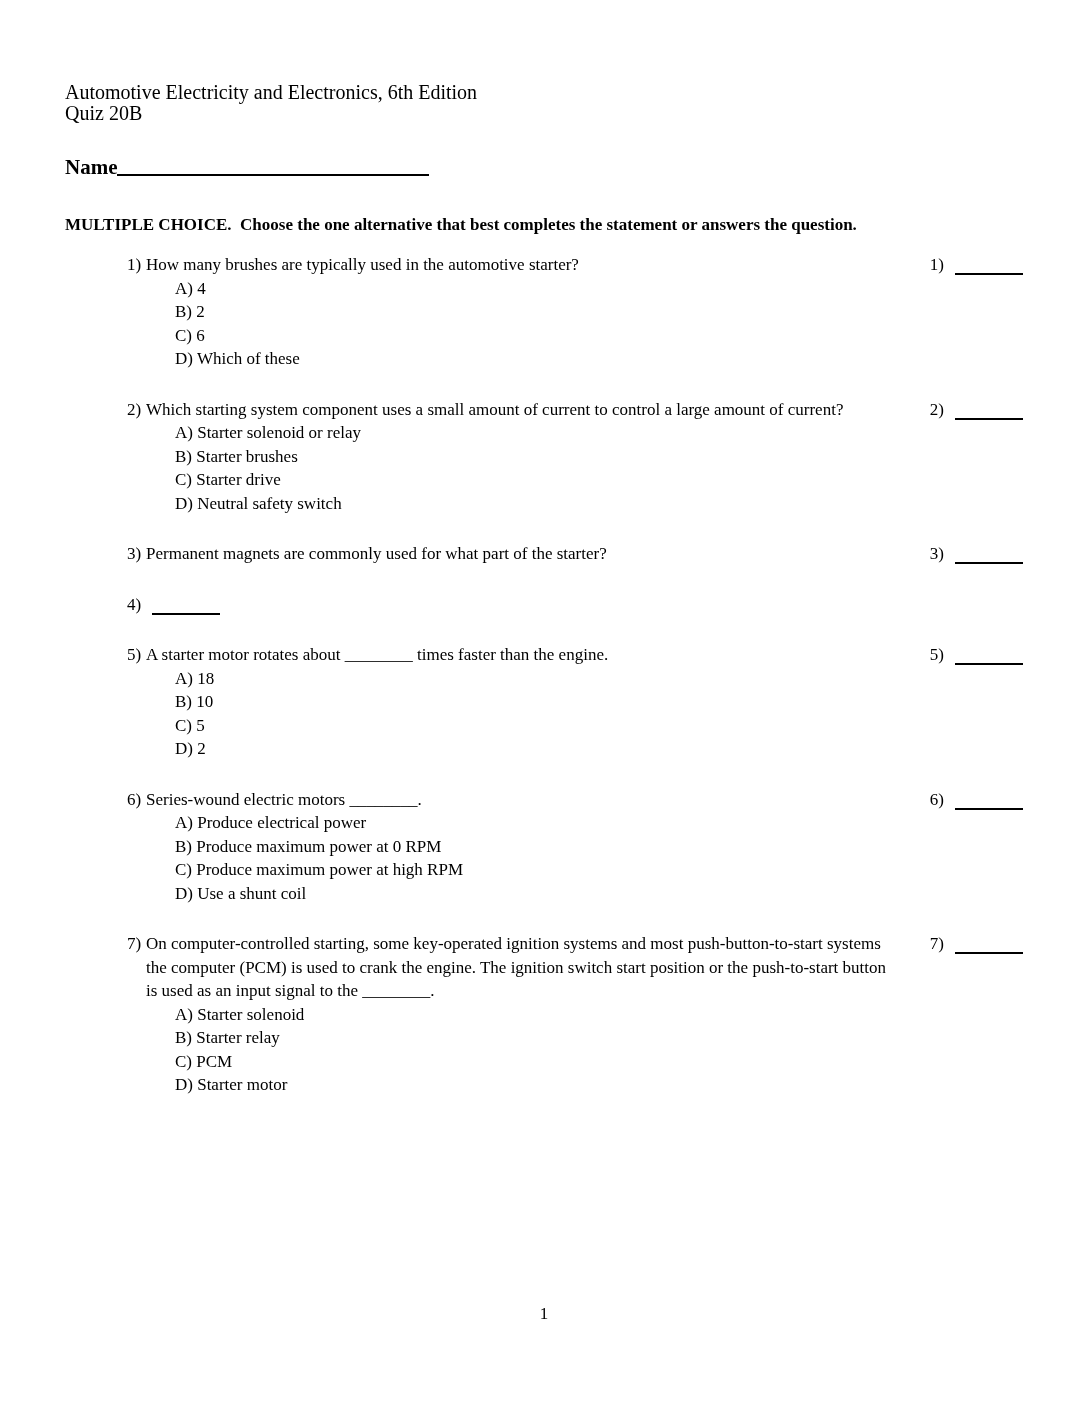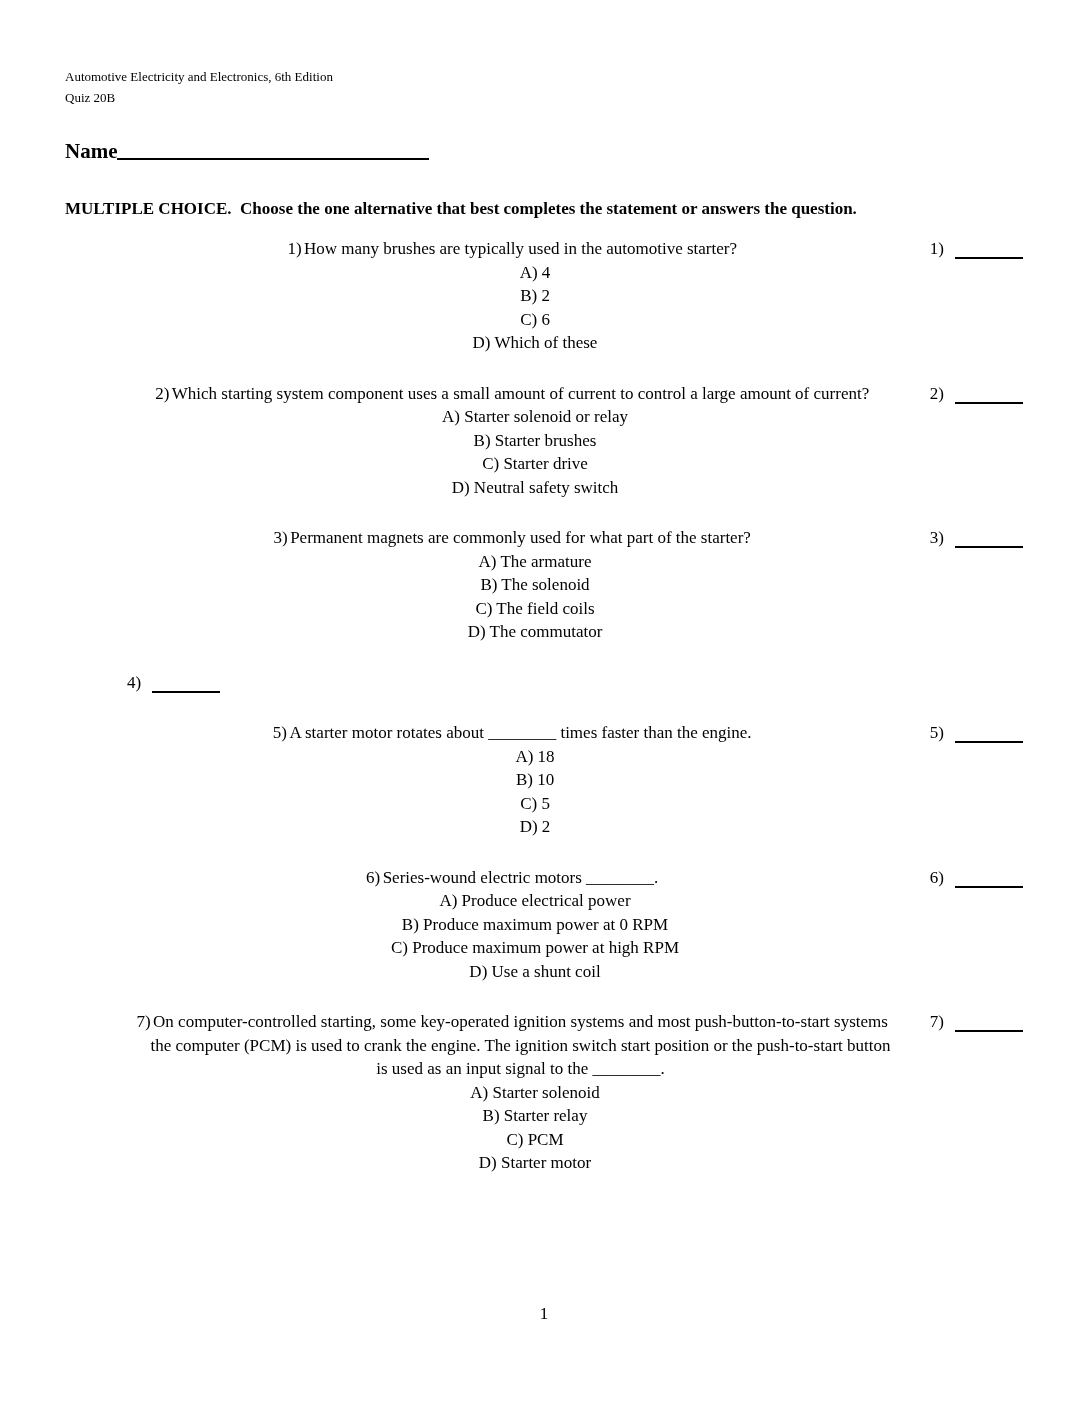"Automotive Electricity and Electronics," .header { font-size: 13px -> 20px; margin-top: none -> 16px }
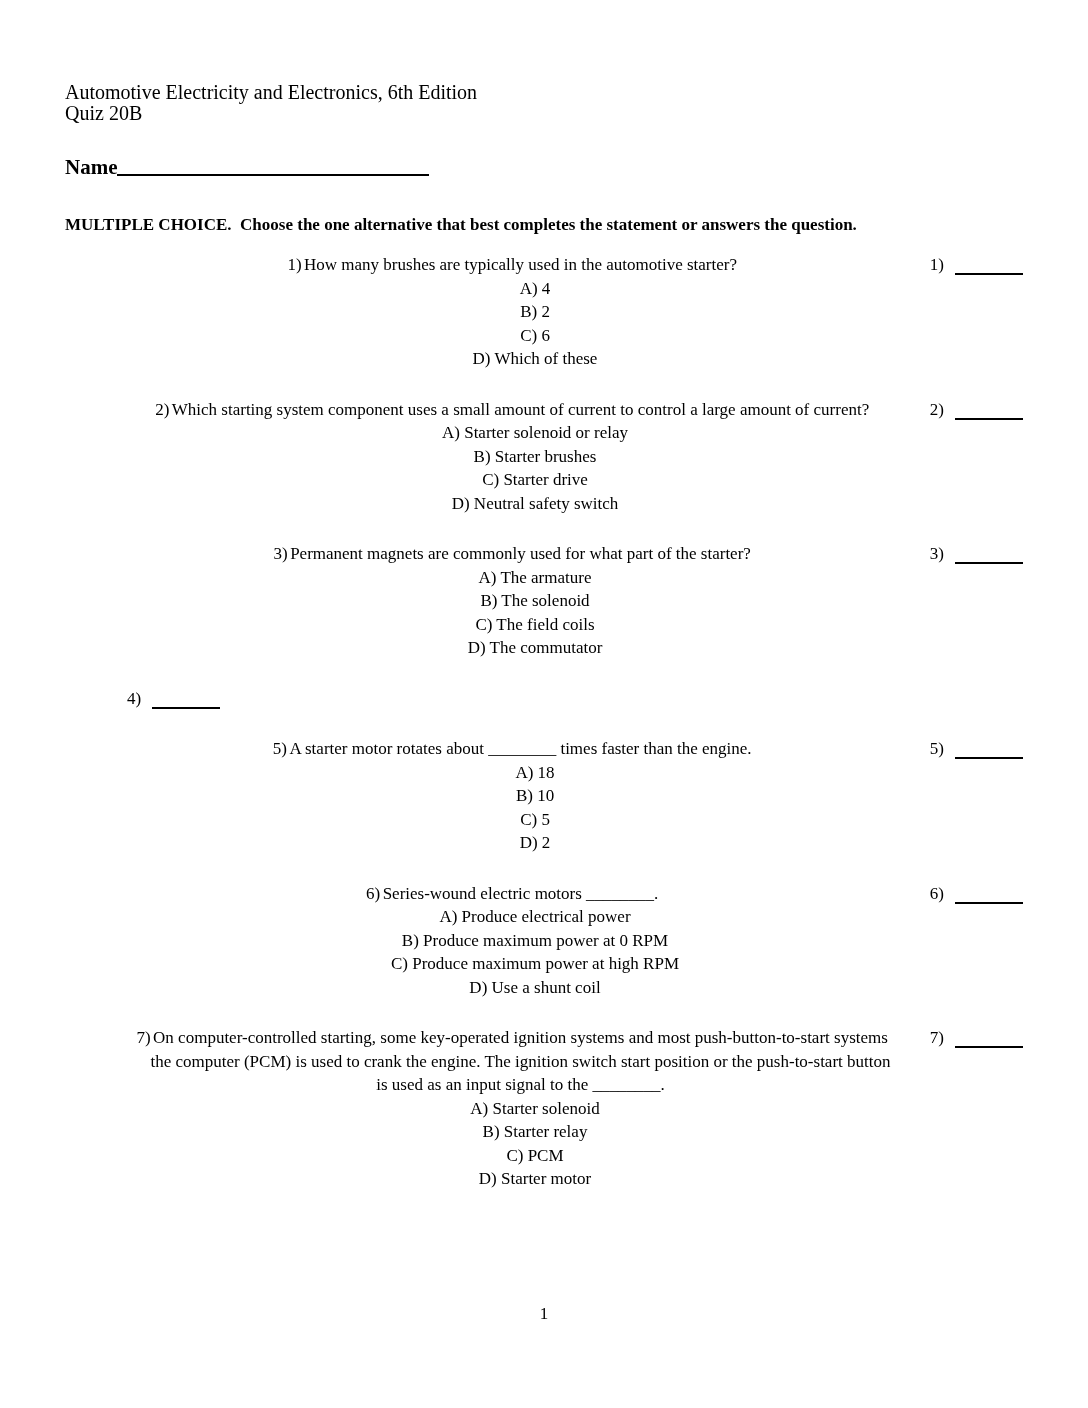"1) How many brushes are" .q-main { text-align: center -> none }
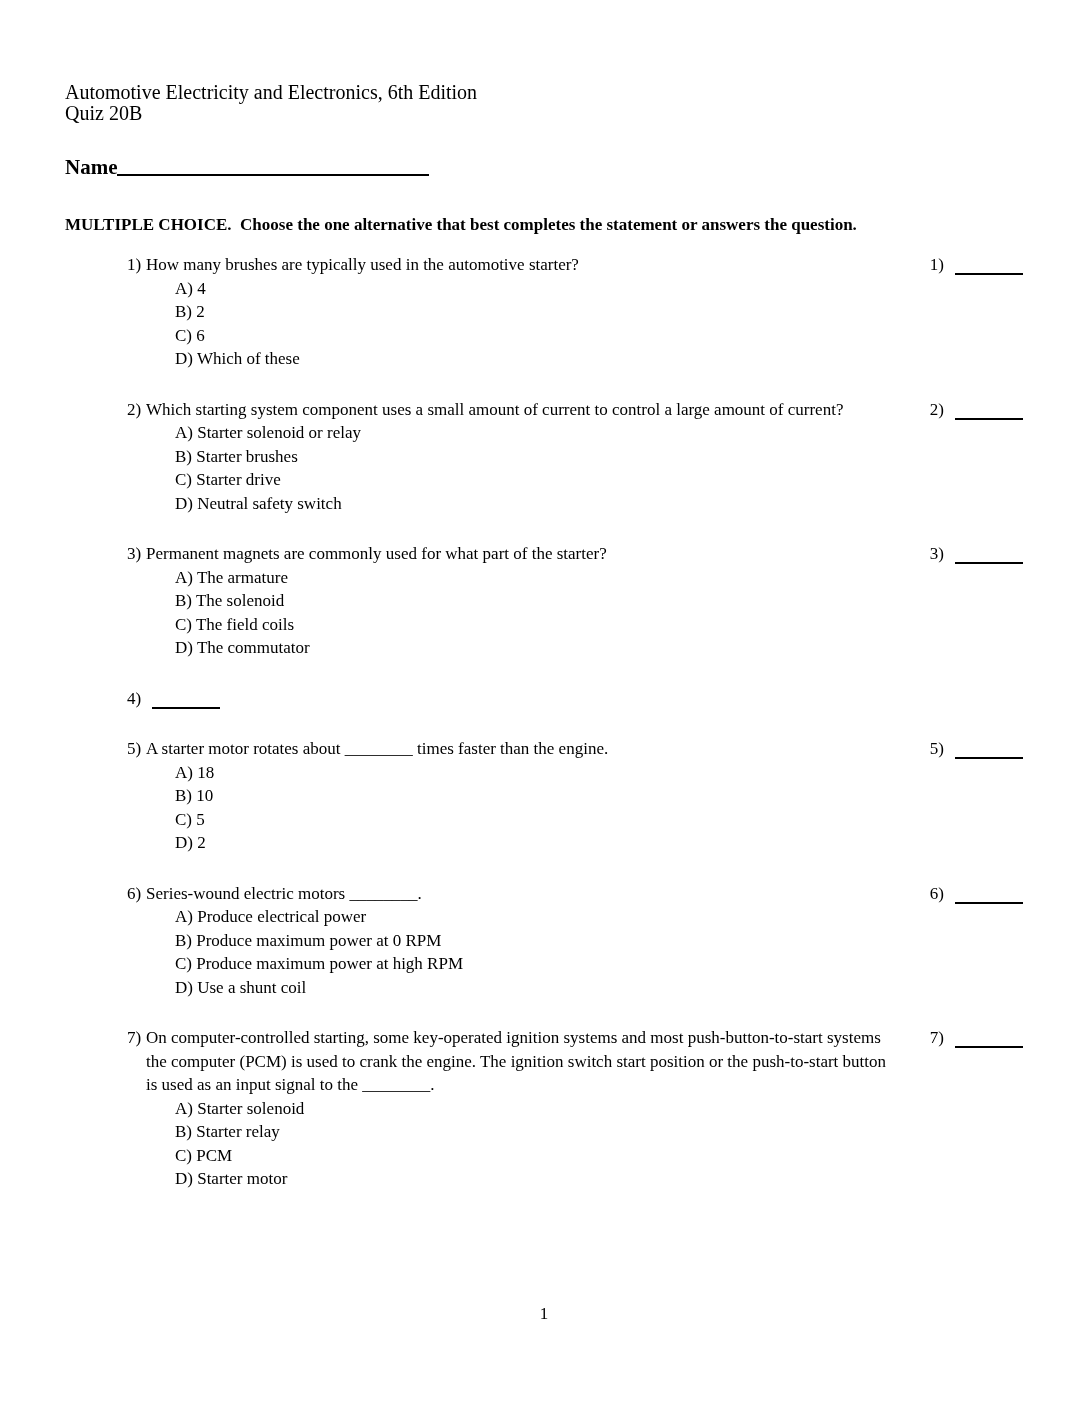"A) The armature" div.options { html: <div> <div>A) The armature</div> <div>B) The solenoid</div> <div>C) The field coils</div> <div>D) The commutator</div> </div> -> none }
